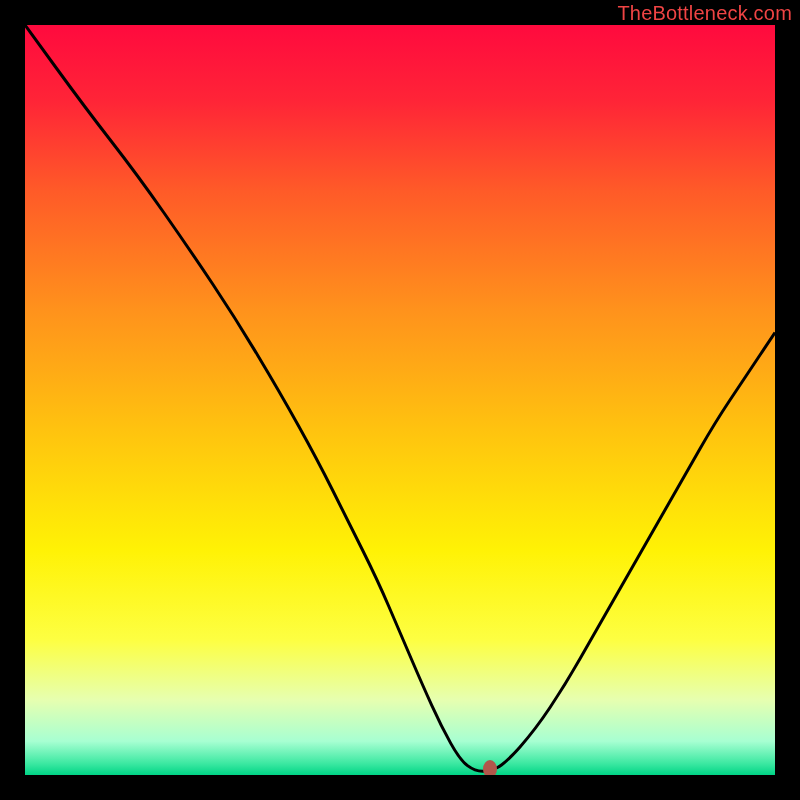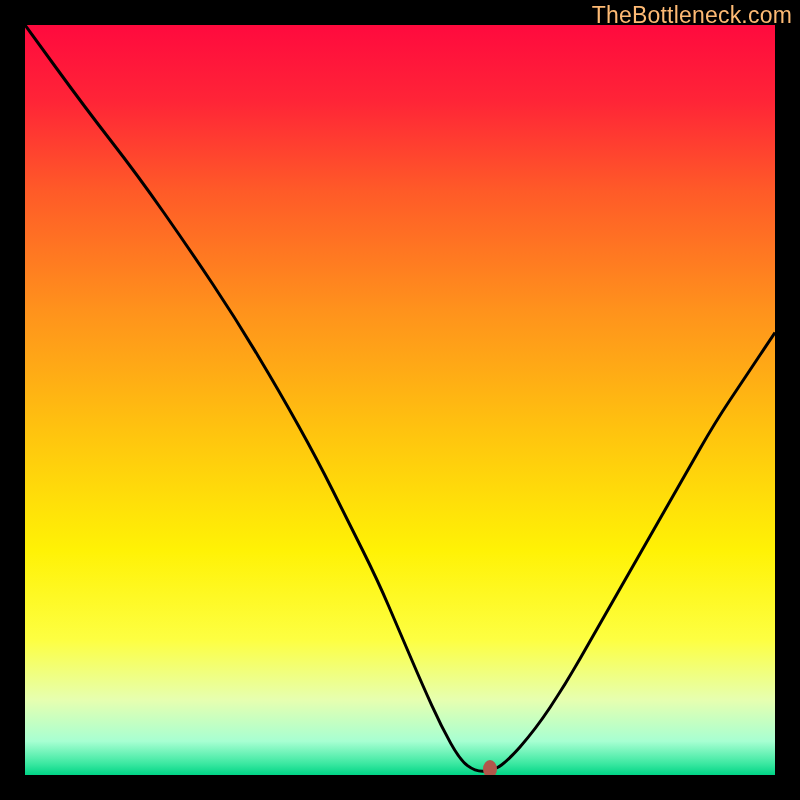"TheBottleneck.com" .watermark { color: #fdba74 -> #ef4444; font-size: 23px -> 20px }
